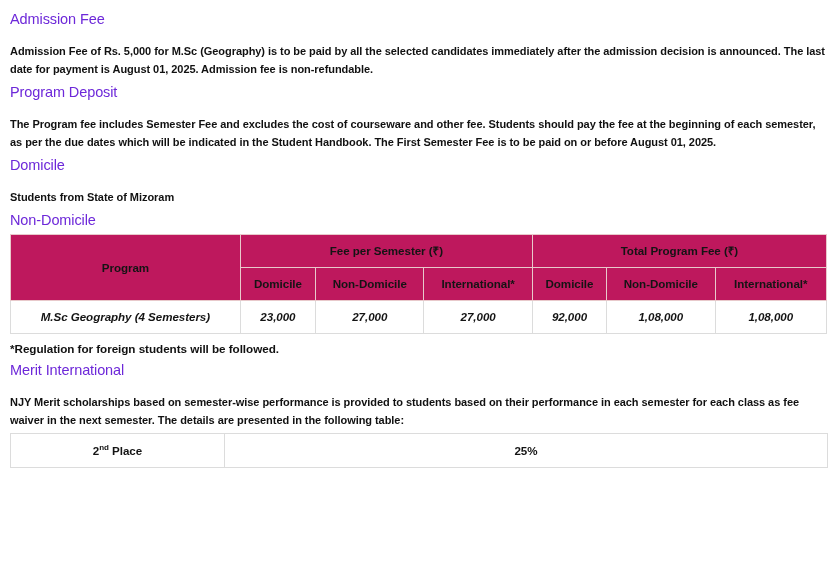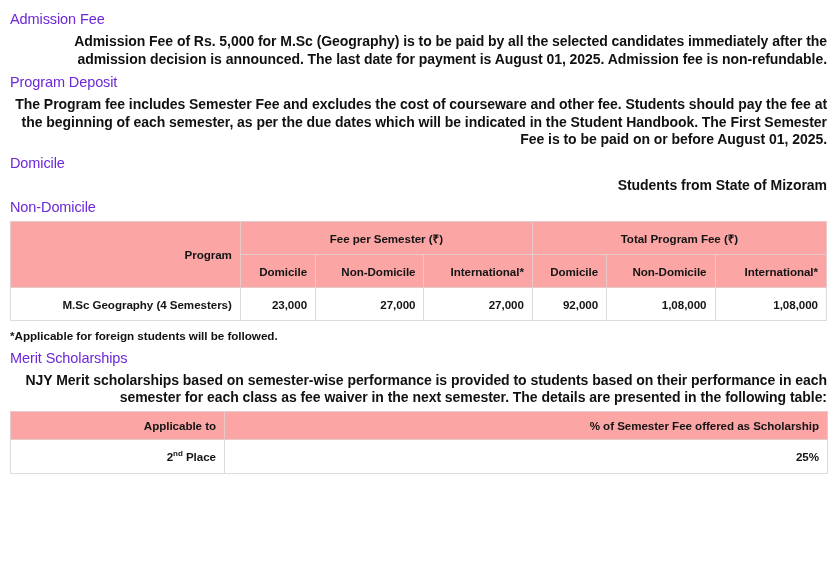"Admission Fee of Rs. 5,000" .body-text { font-size: 14px -> 11px; margin: 4px 0 4px 0 -> 14px 0 4px 0; text-align: right -> none }
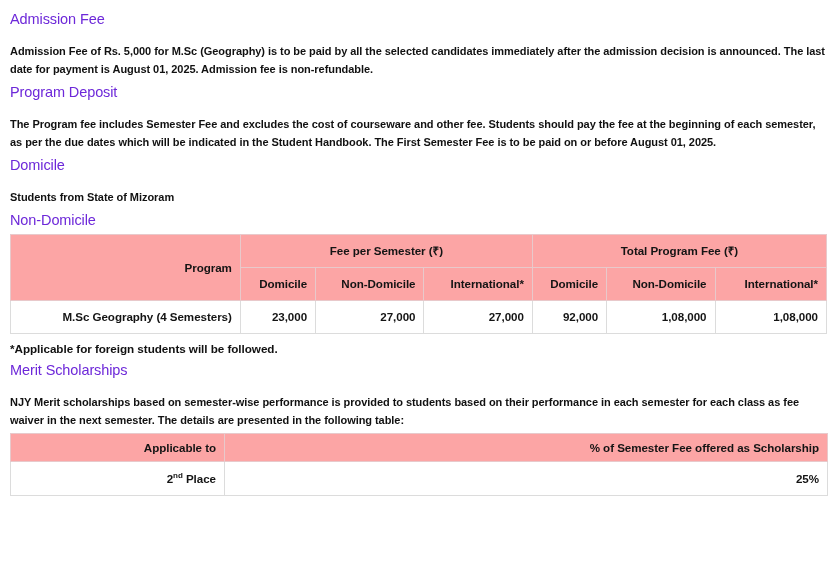"Fee per Semester (₹)" .fee-table th, .sch-table th { background: #fca5a5 -> #be185d }
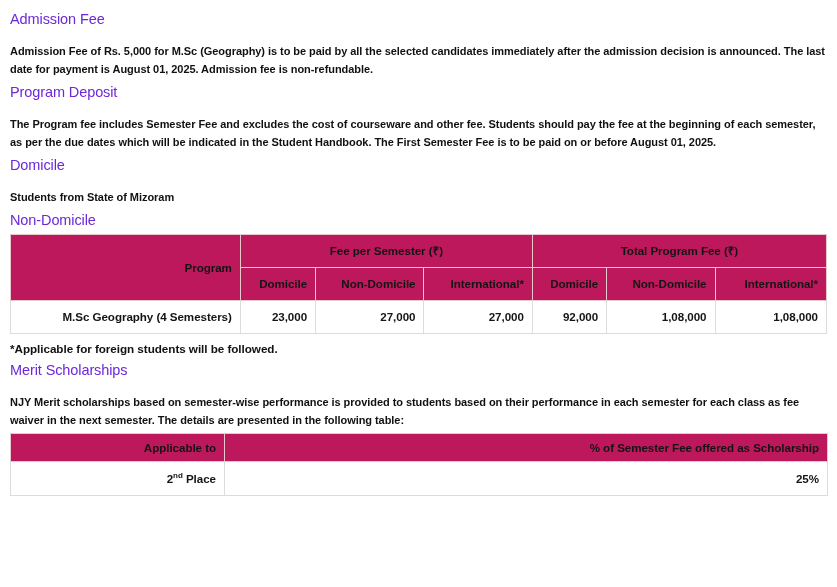"Program" .fee-table th, .fee-table td, .sch-table th, .sch-table td { text-align: right -> center }
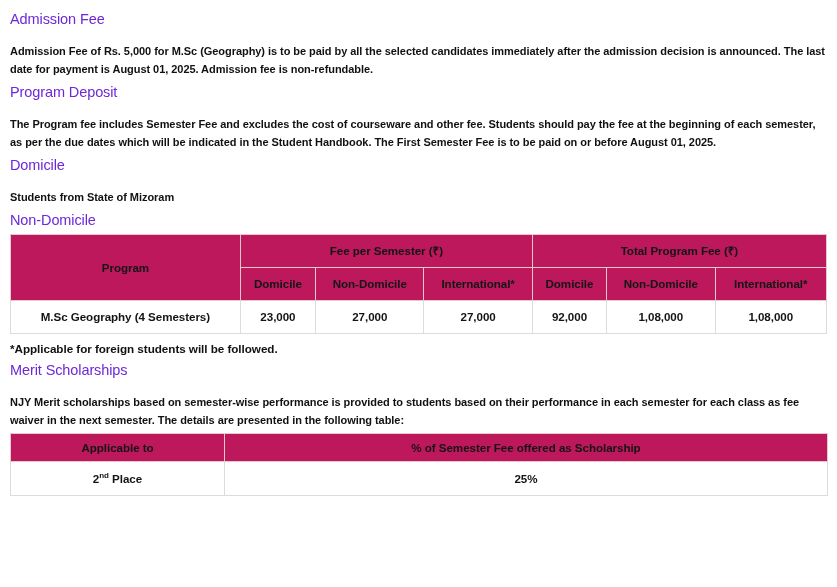"M.Sc Geography (4 Semesters)" .fee-table tr.data-row td { font-style: none -> italic }
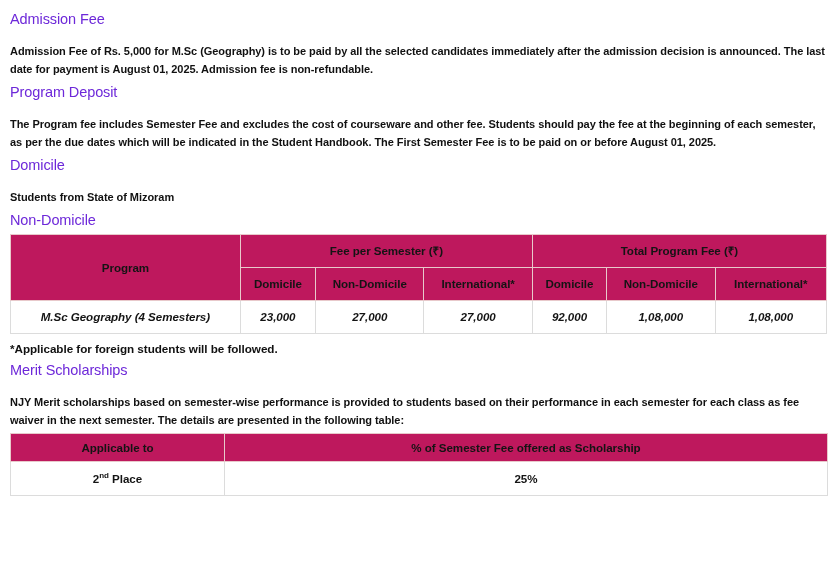"*Applicable for foreign students will" p.note-line { text: Applicable -> Regulation }
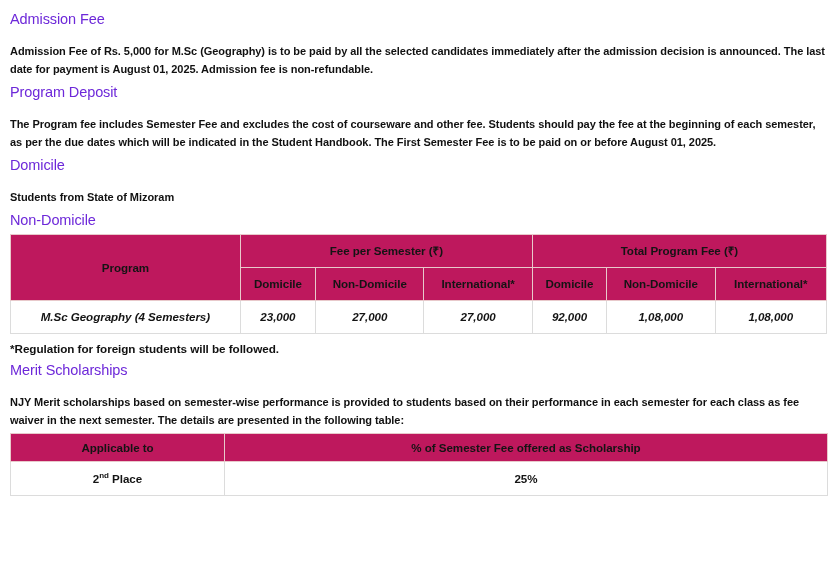"Merit Scholarships" h2.section-heading { text: Scholarships -> International }
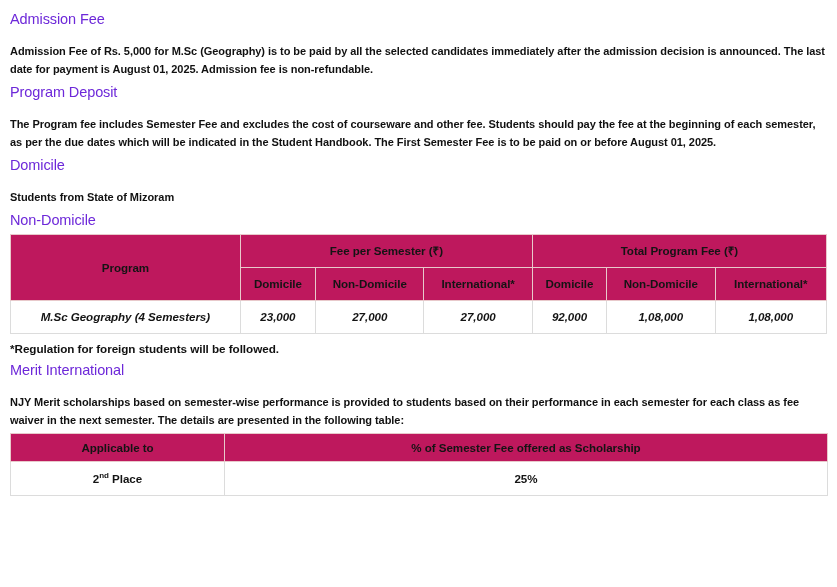"Applicable to" tr { html: <tr> <th>Applicable to</th> <th>% of Semester Fee offered as Scholarship</th> </tr> -> none }
